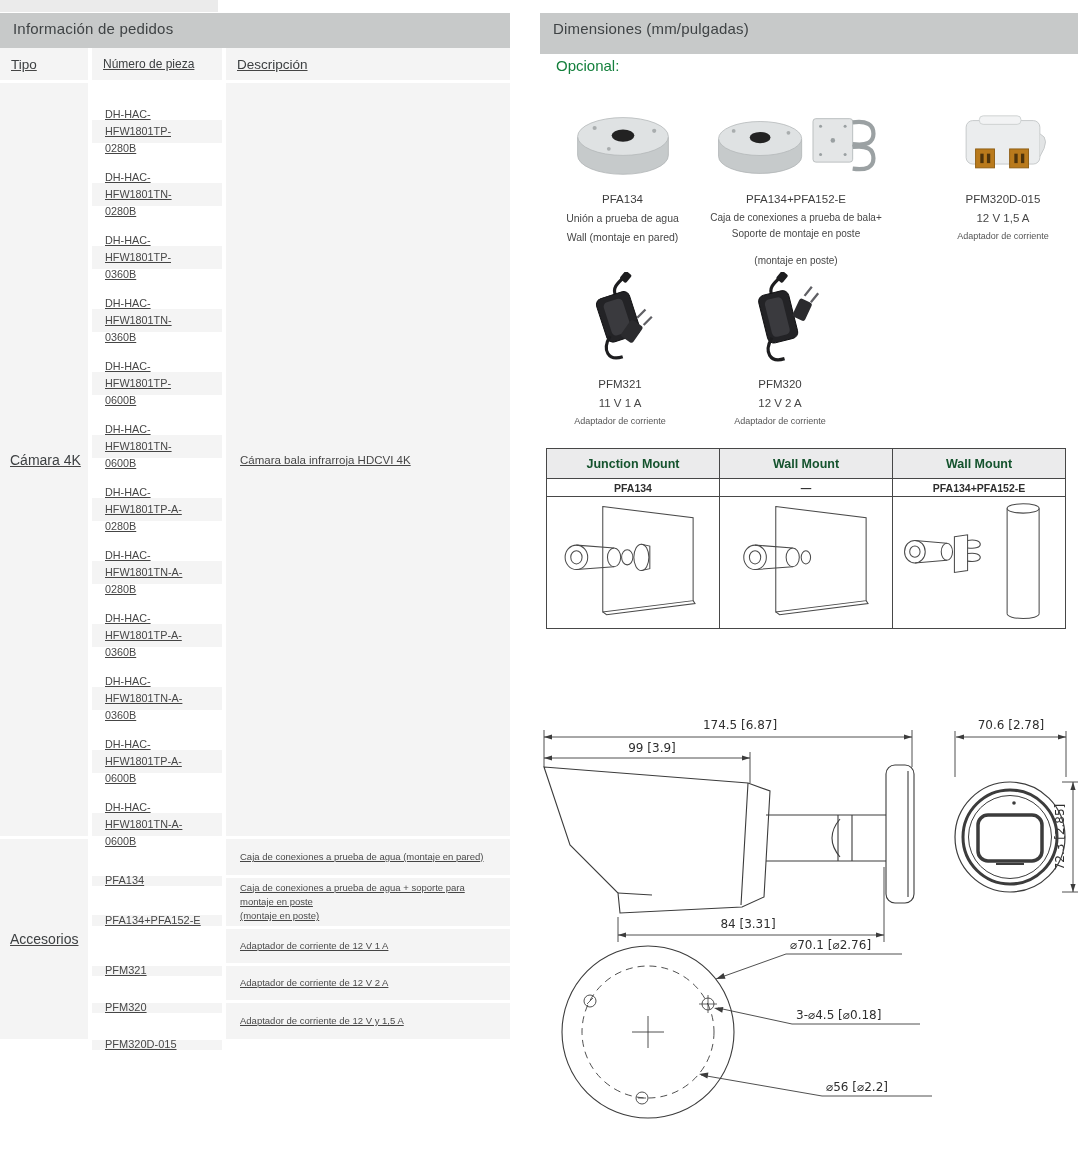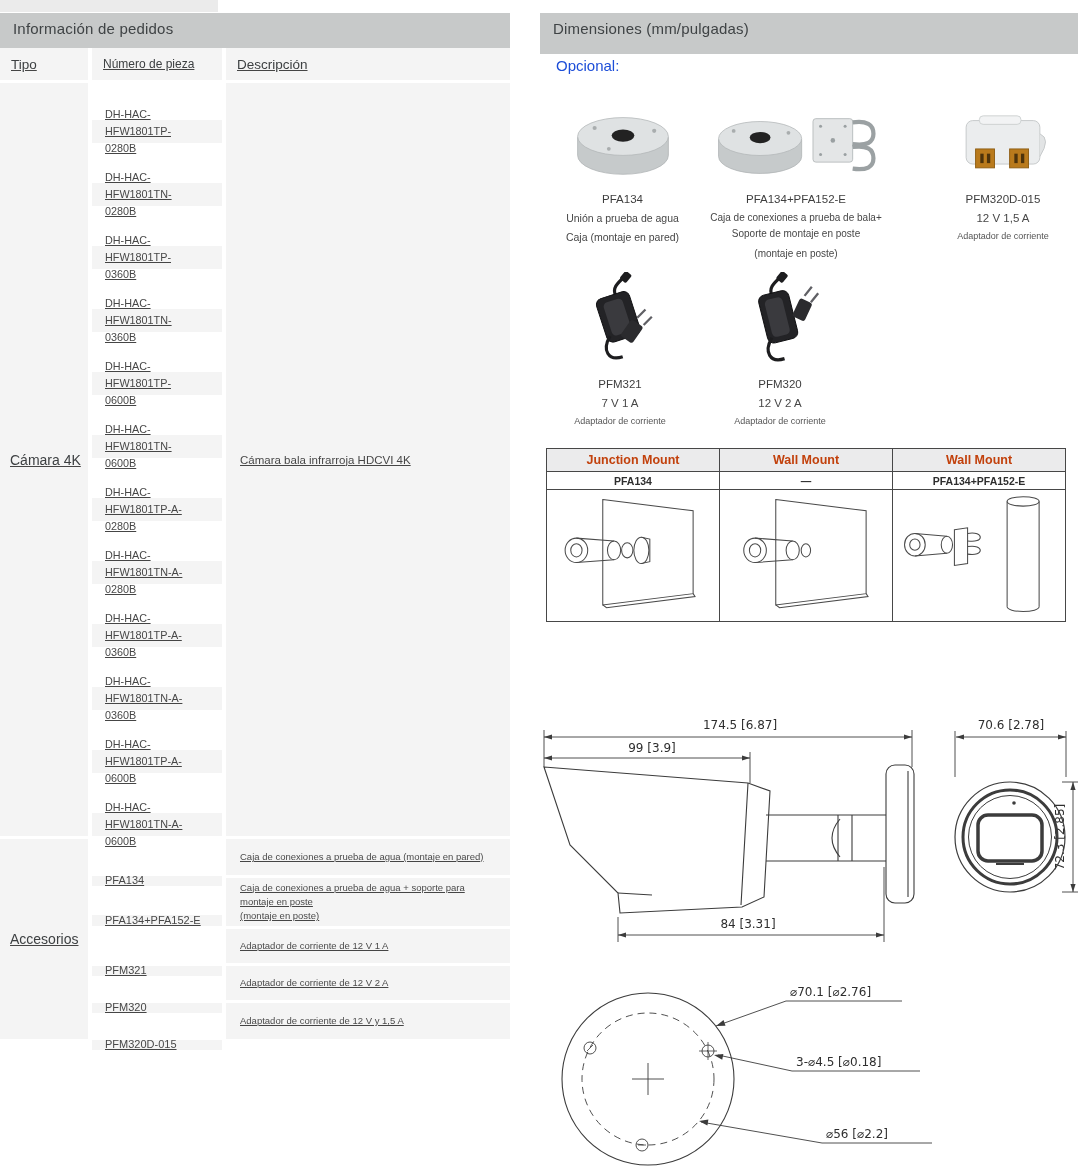"Opcional:" .opcional { color: #1d4ed8 -> #15803d }
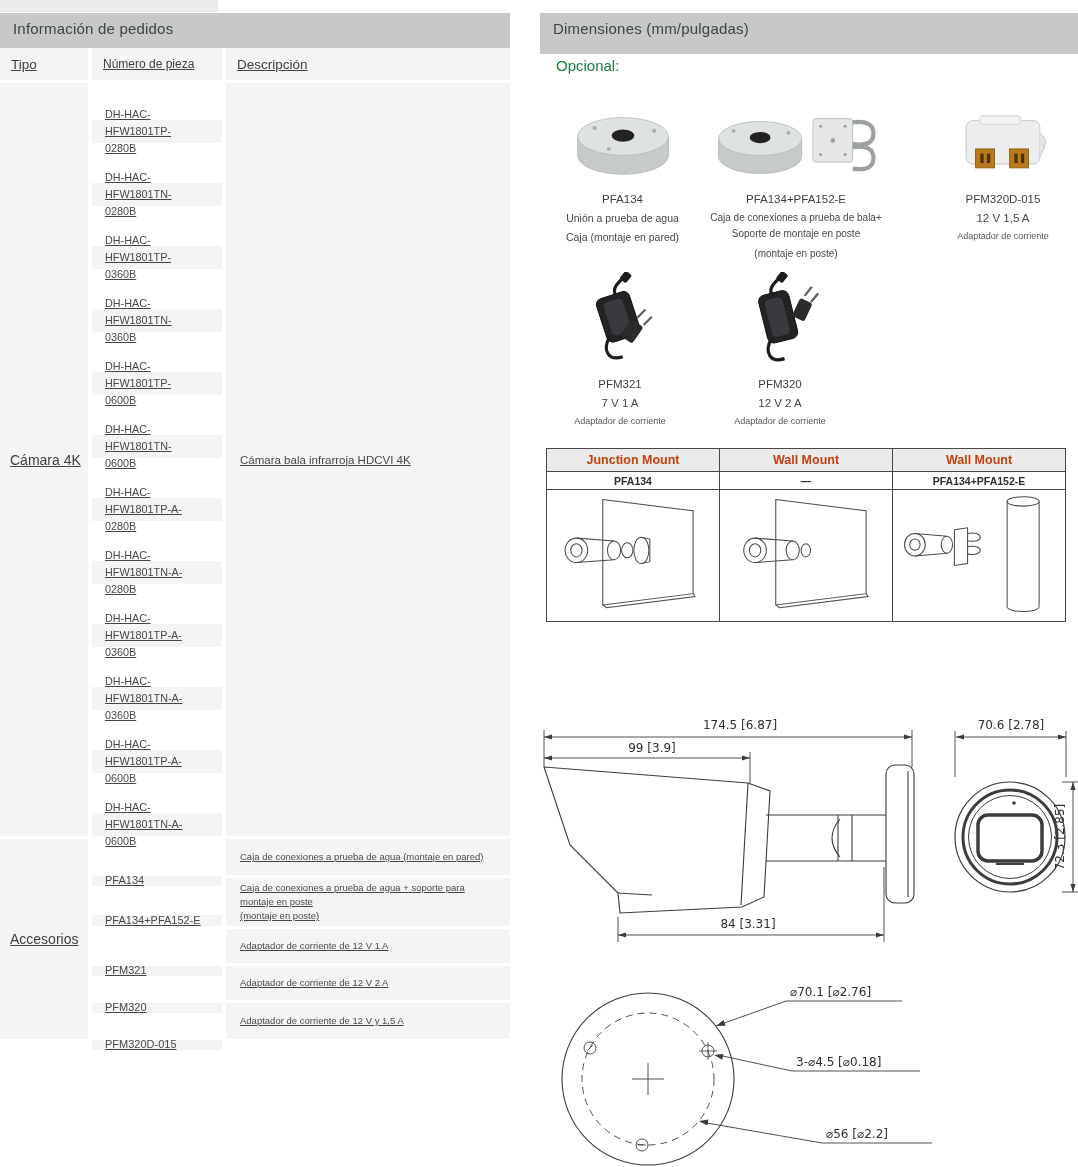"Caja (montaje en pared)" div.acc-line { text: Caja -> Wall }
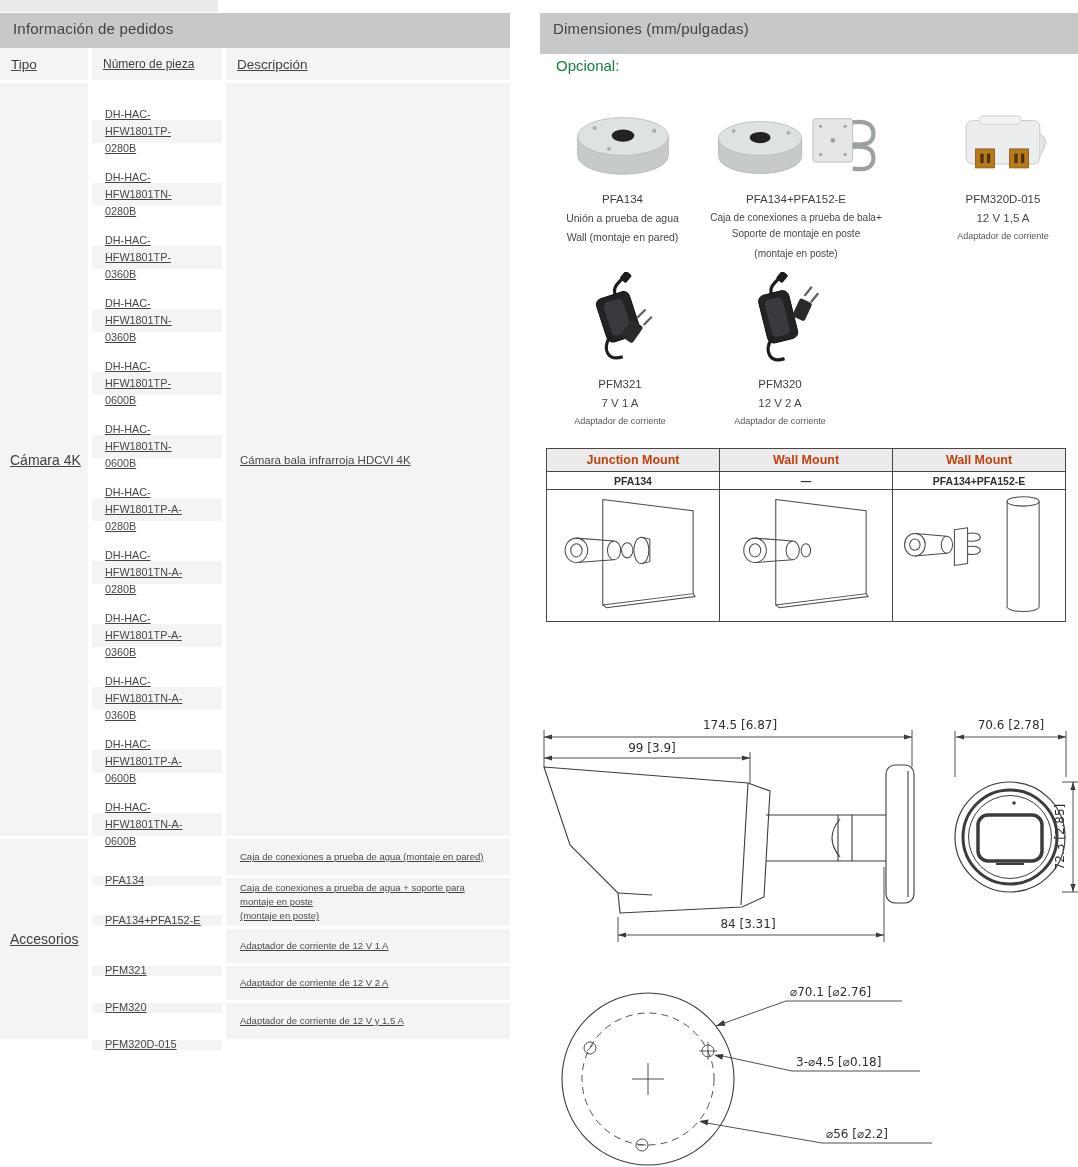"Soporte de montaje en poste" div.acc-line { margin-bottom: 9px -> 16px }
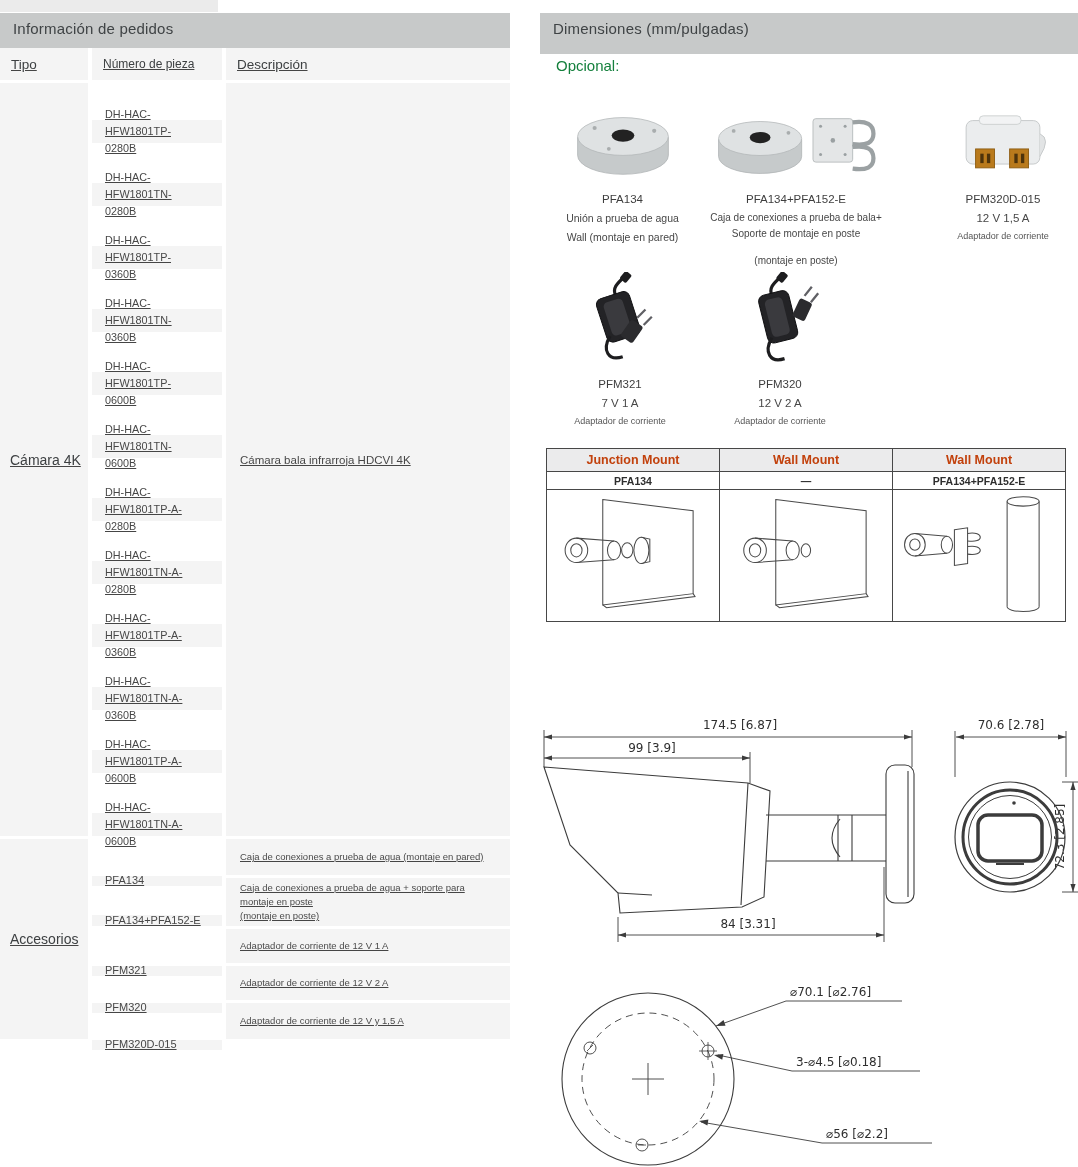"7 V 1 A" div.acc-line { text: 7 -> 11 }
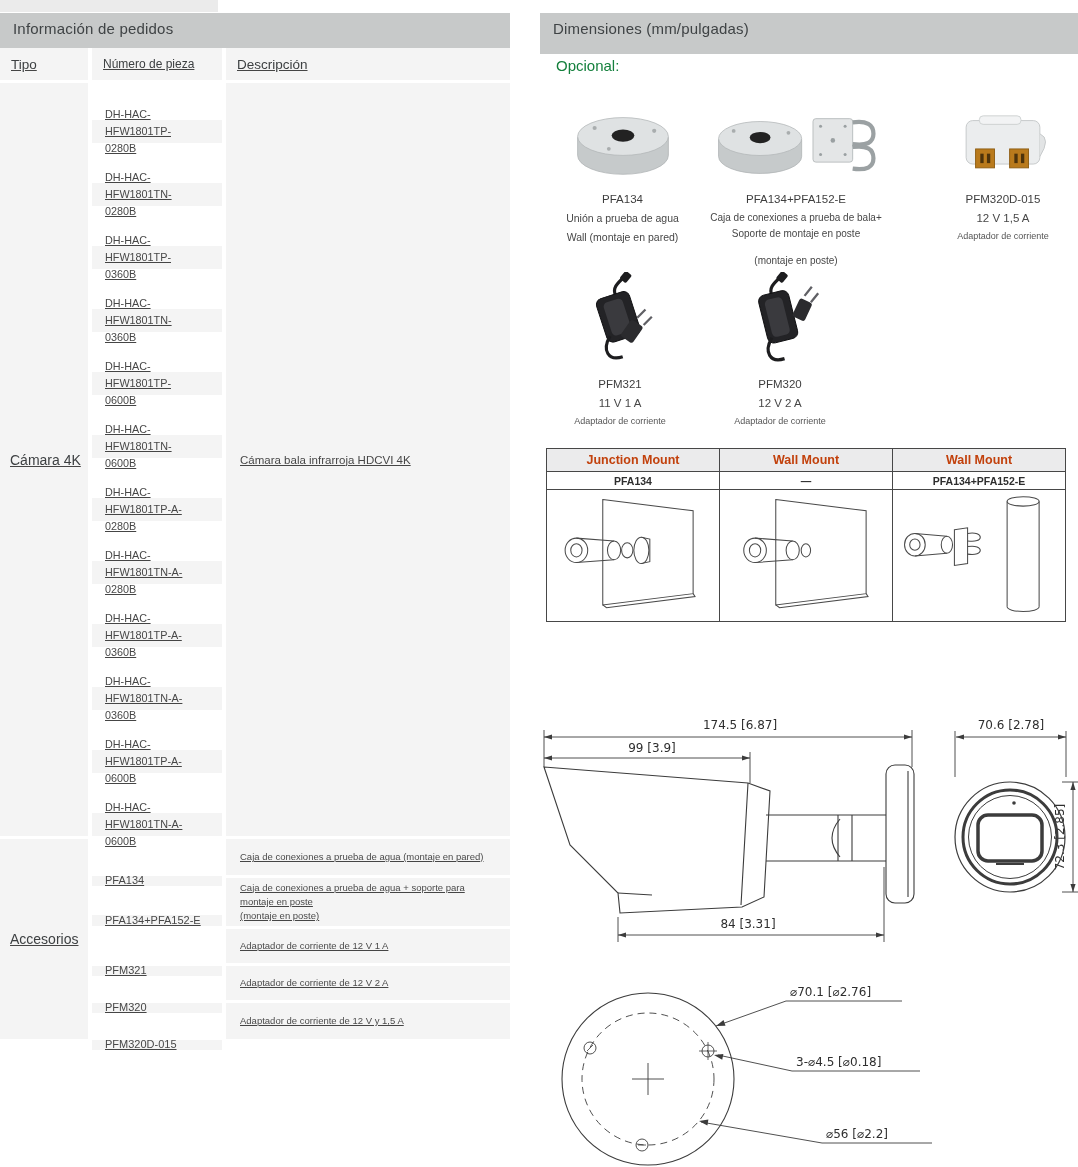"Junction Mount" .mount-table th { color: #c2410c -> #14532d; height: 23px -> 30px }
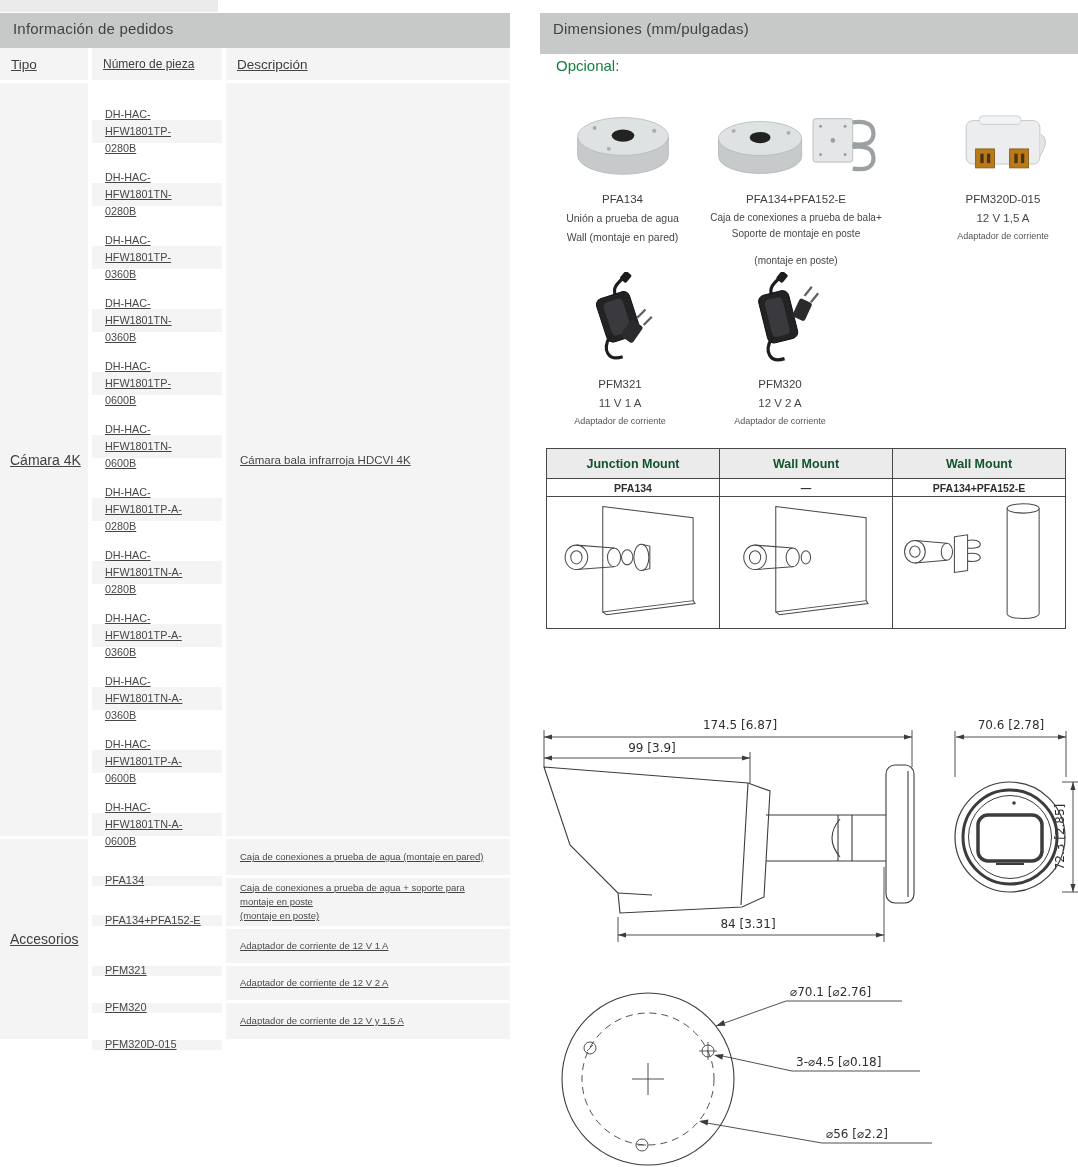"⌀70.1 [⌀2.76]" .base-row { top: 985px -> 938px }
